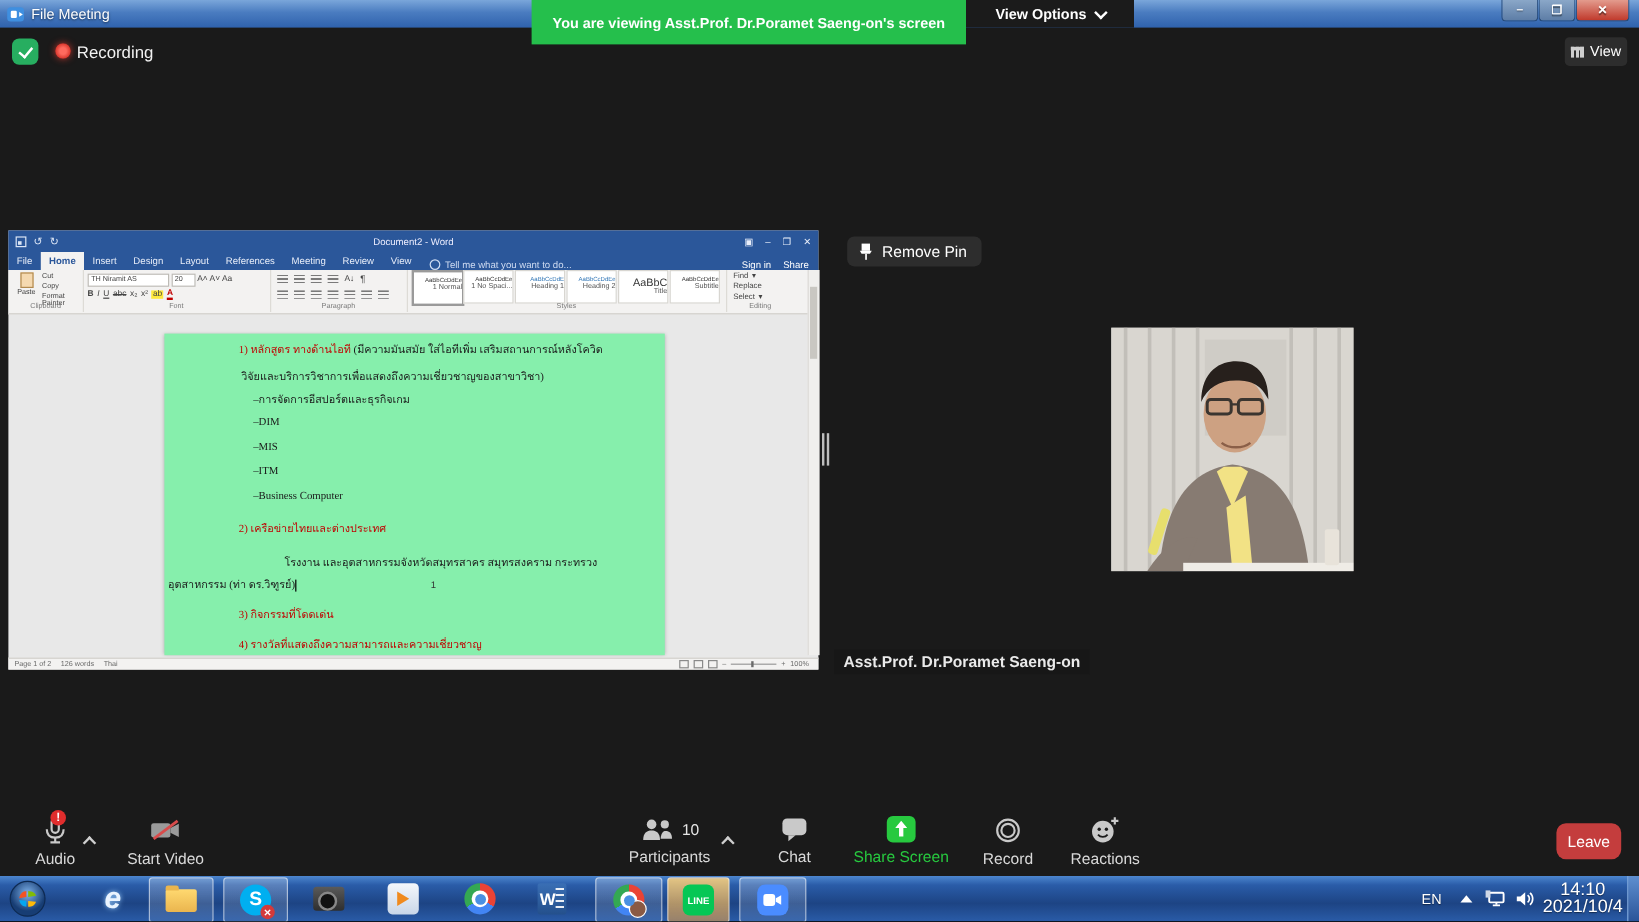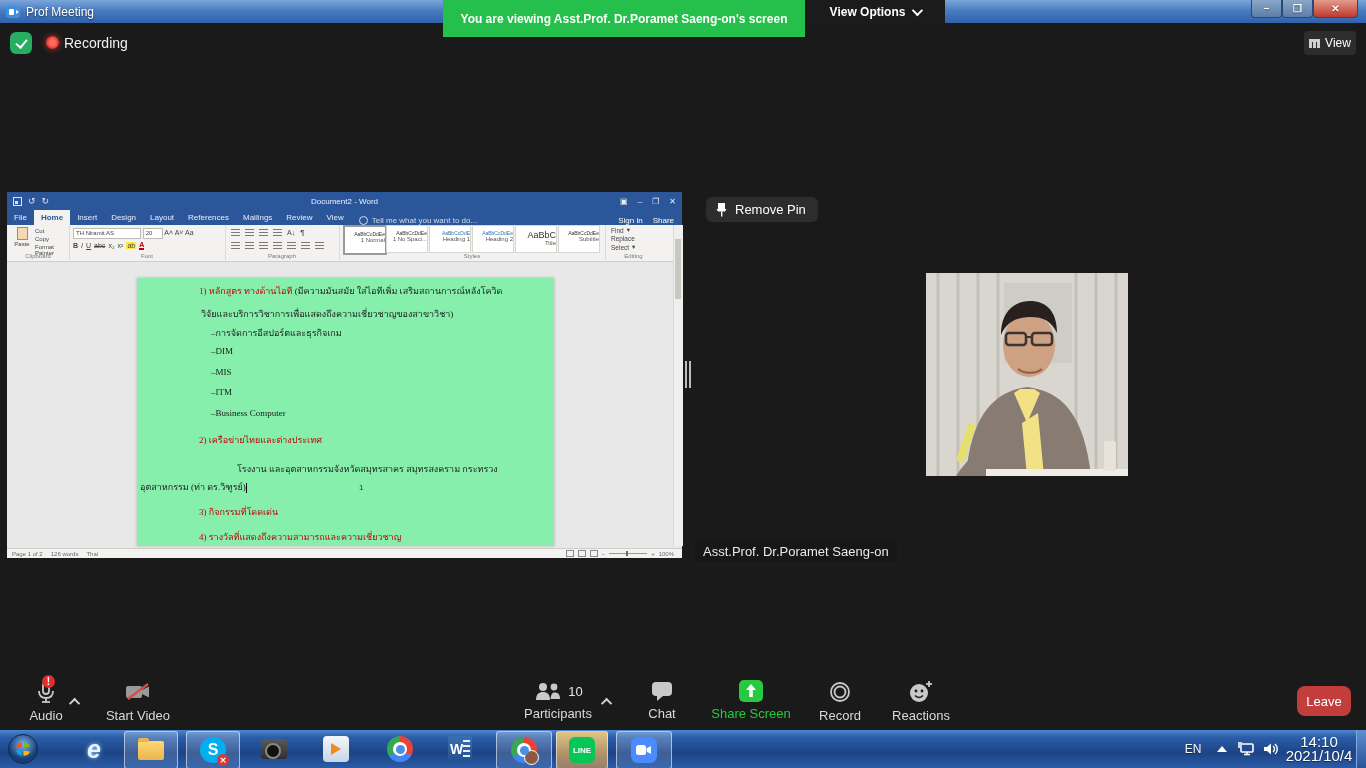"Prof Meeting" span { text: Prof -> File }
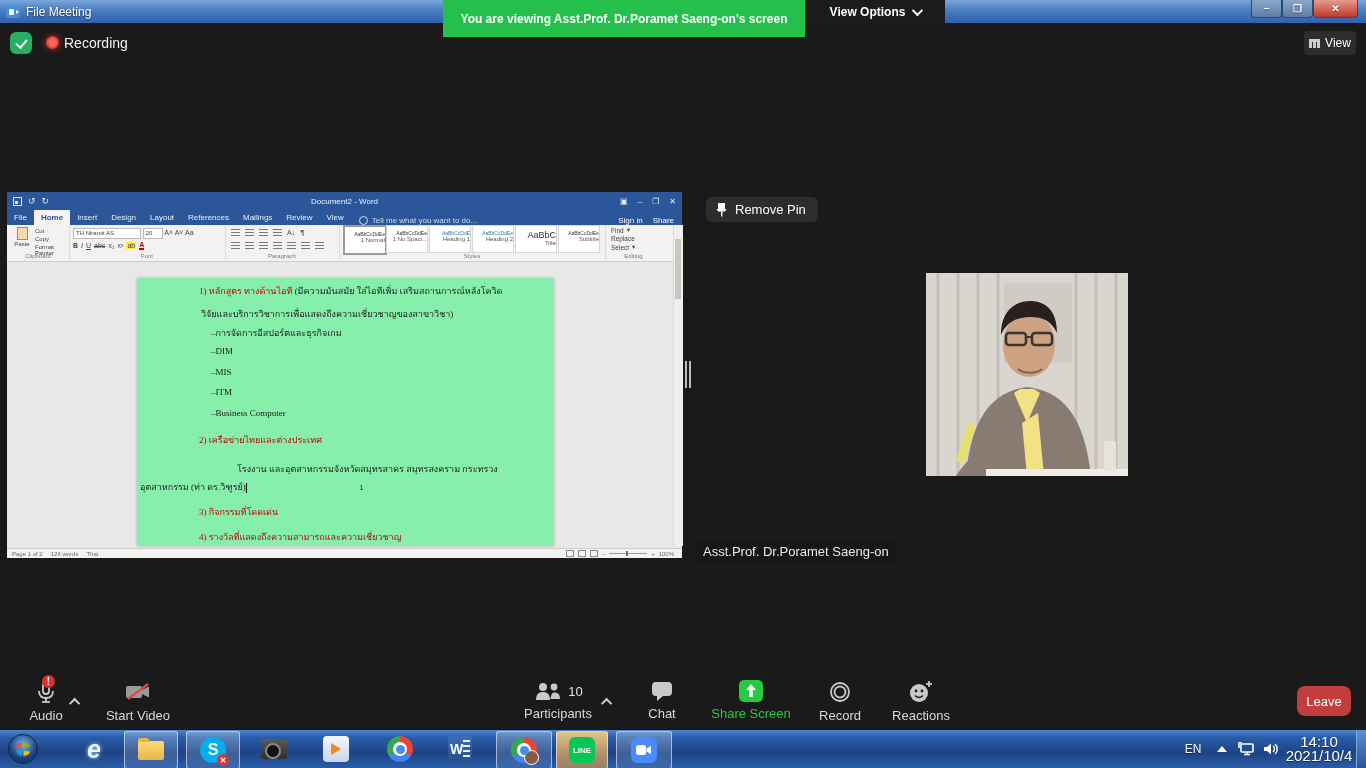"Mailings" span.wtab { text: Mailings -> Meeting }
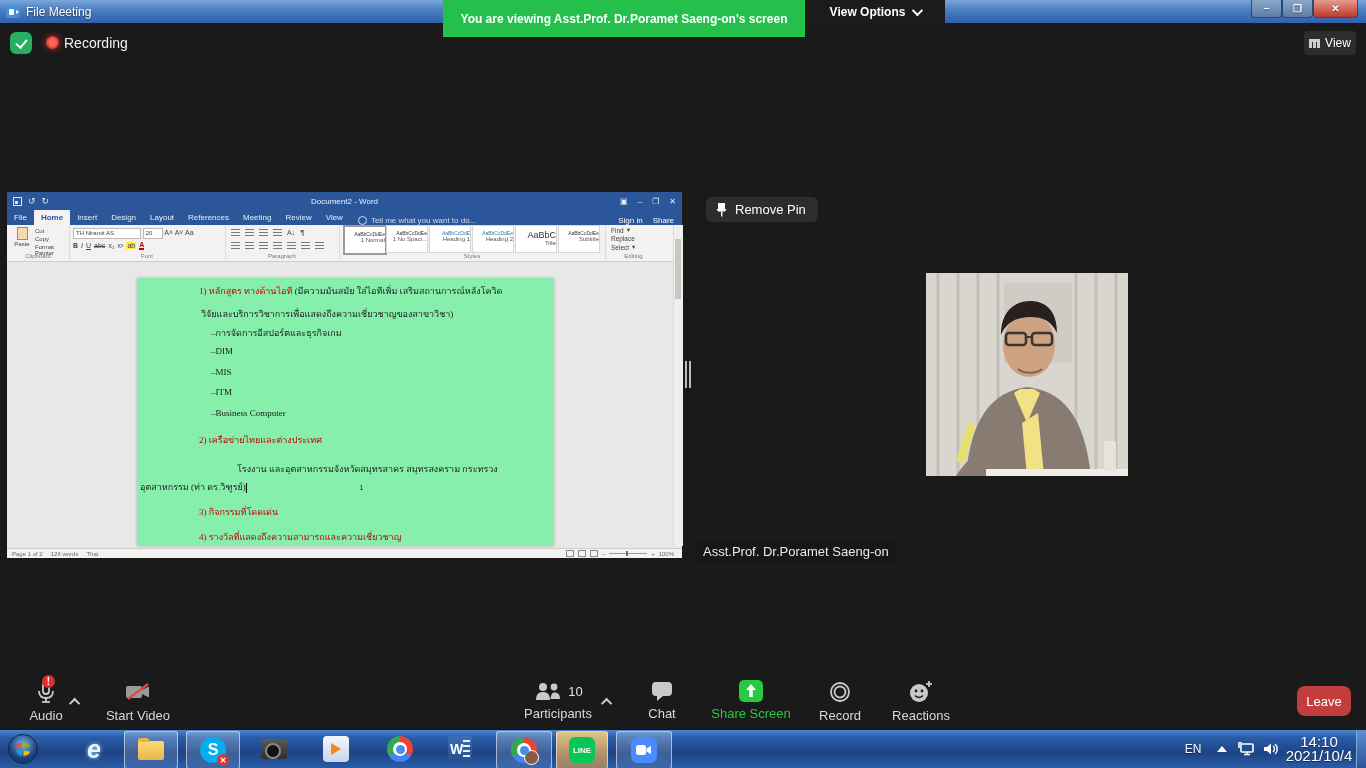"Asst.Prof. Dr.Poramet Saeng-on" #name-tag { font-weight: none -> bold }
